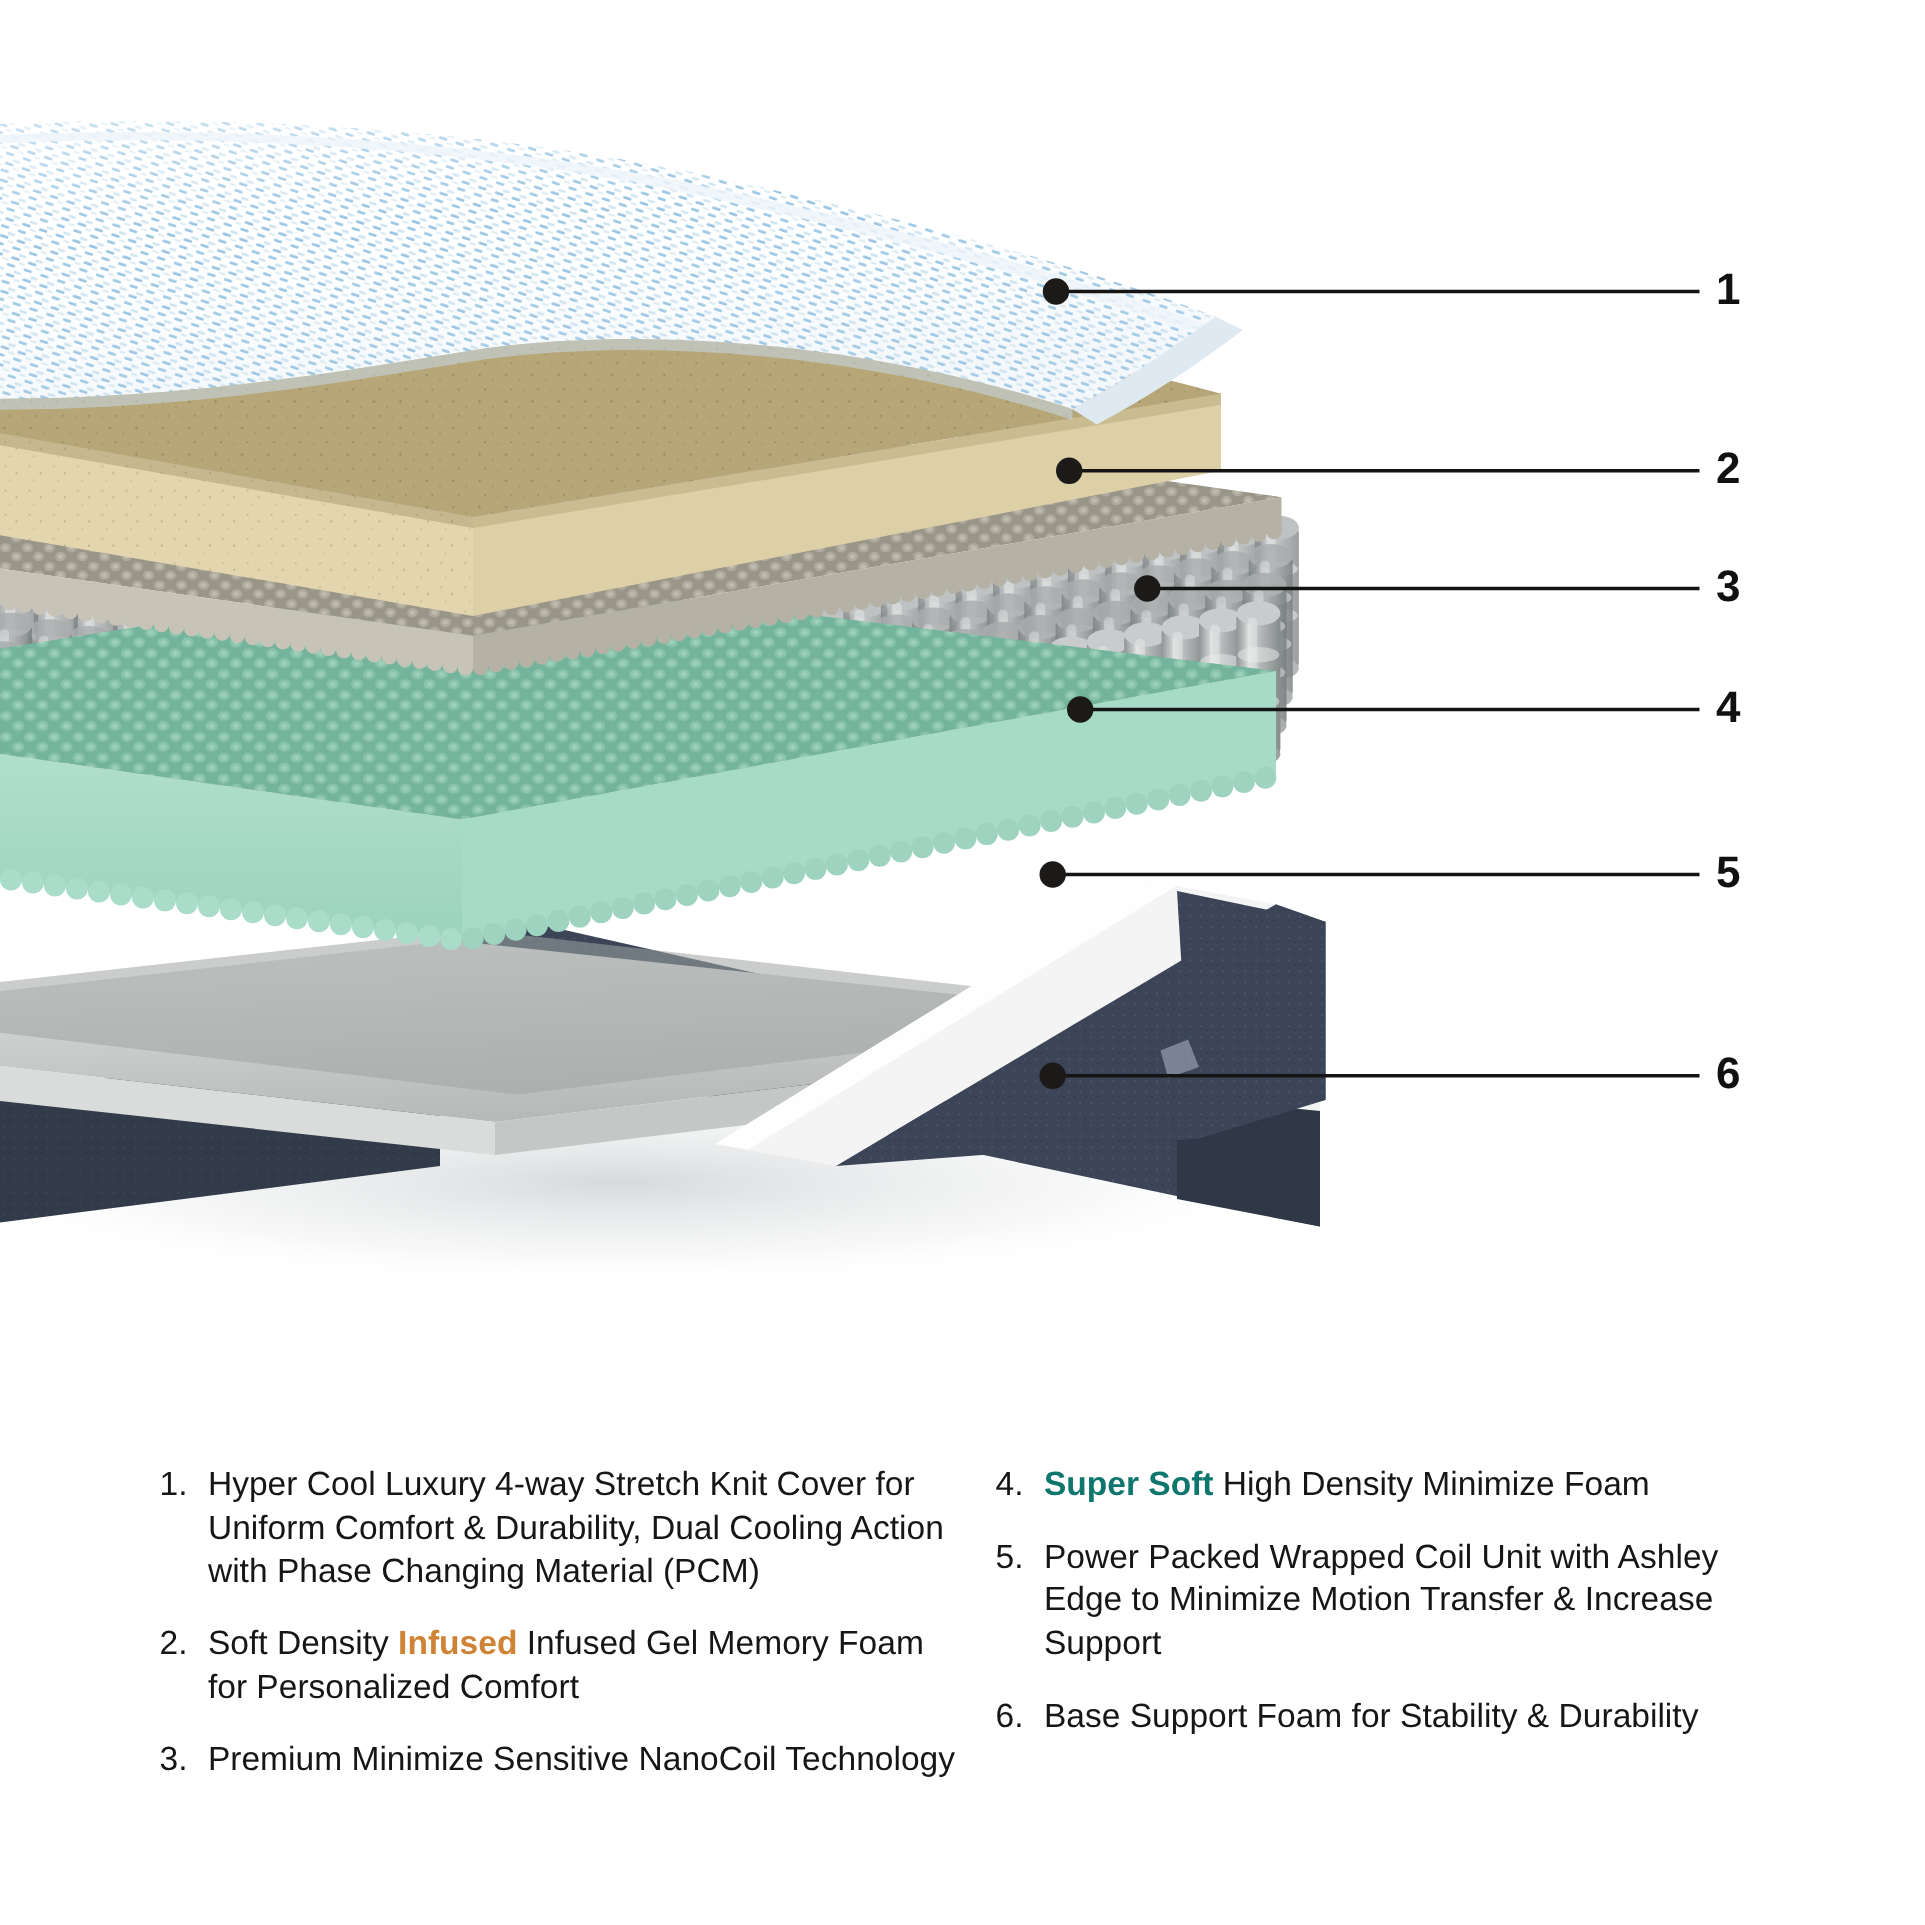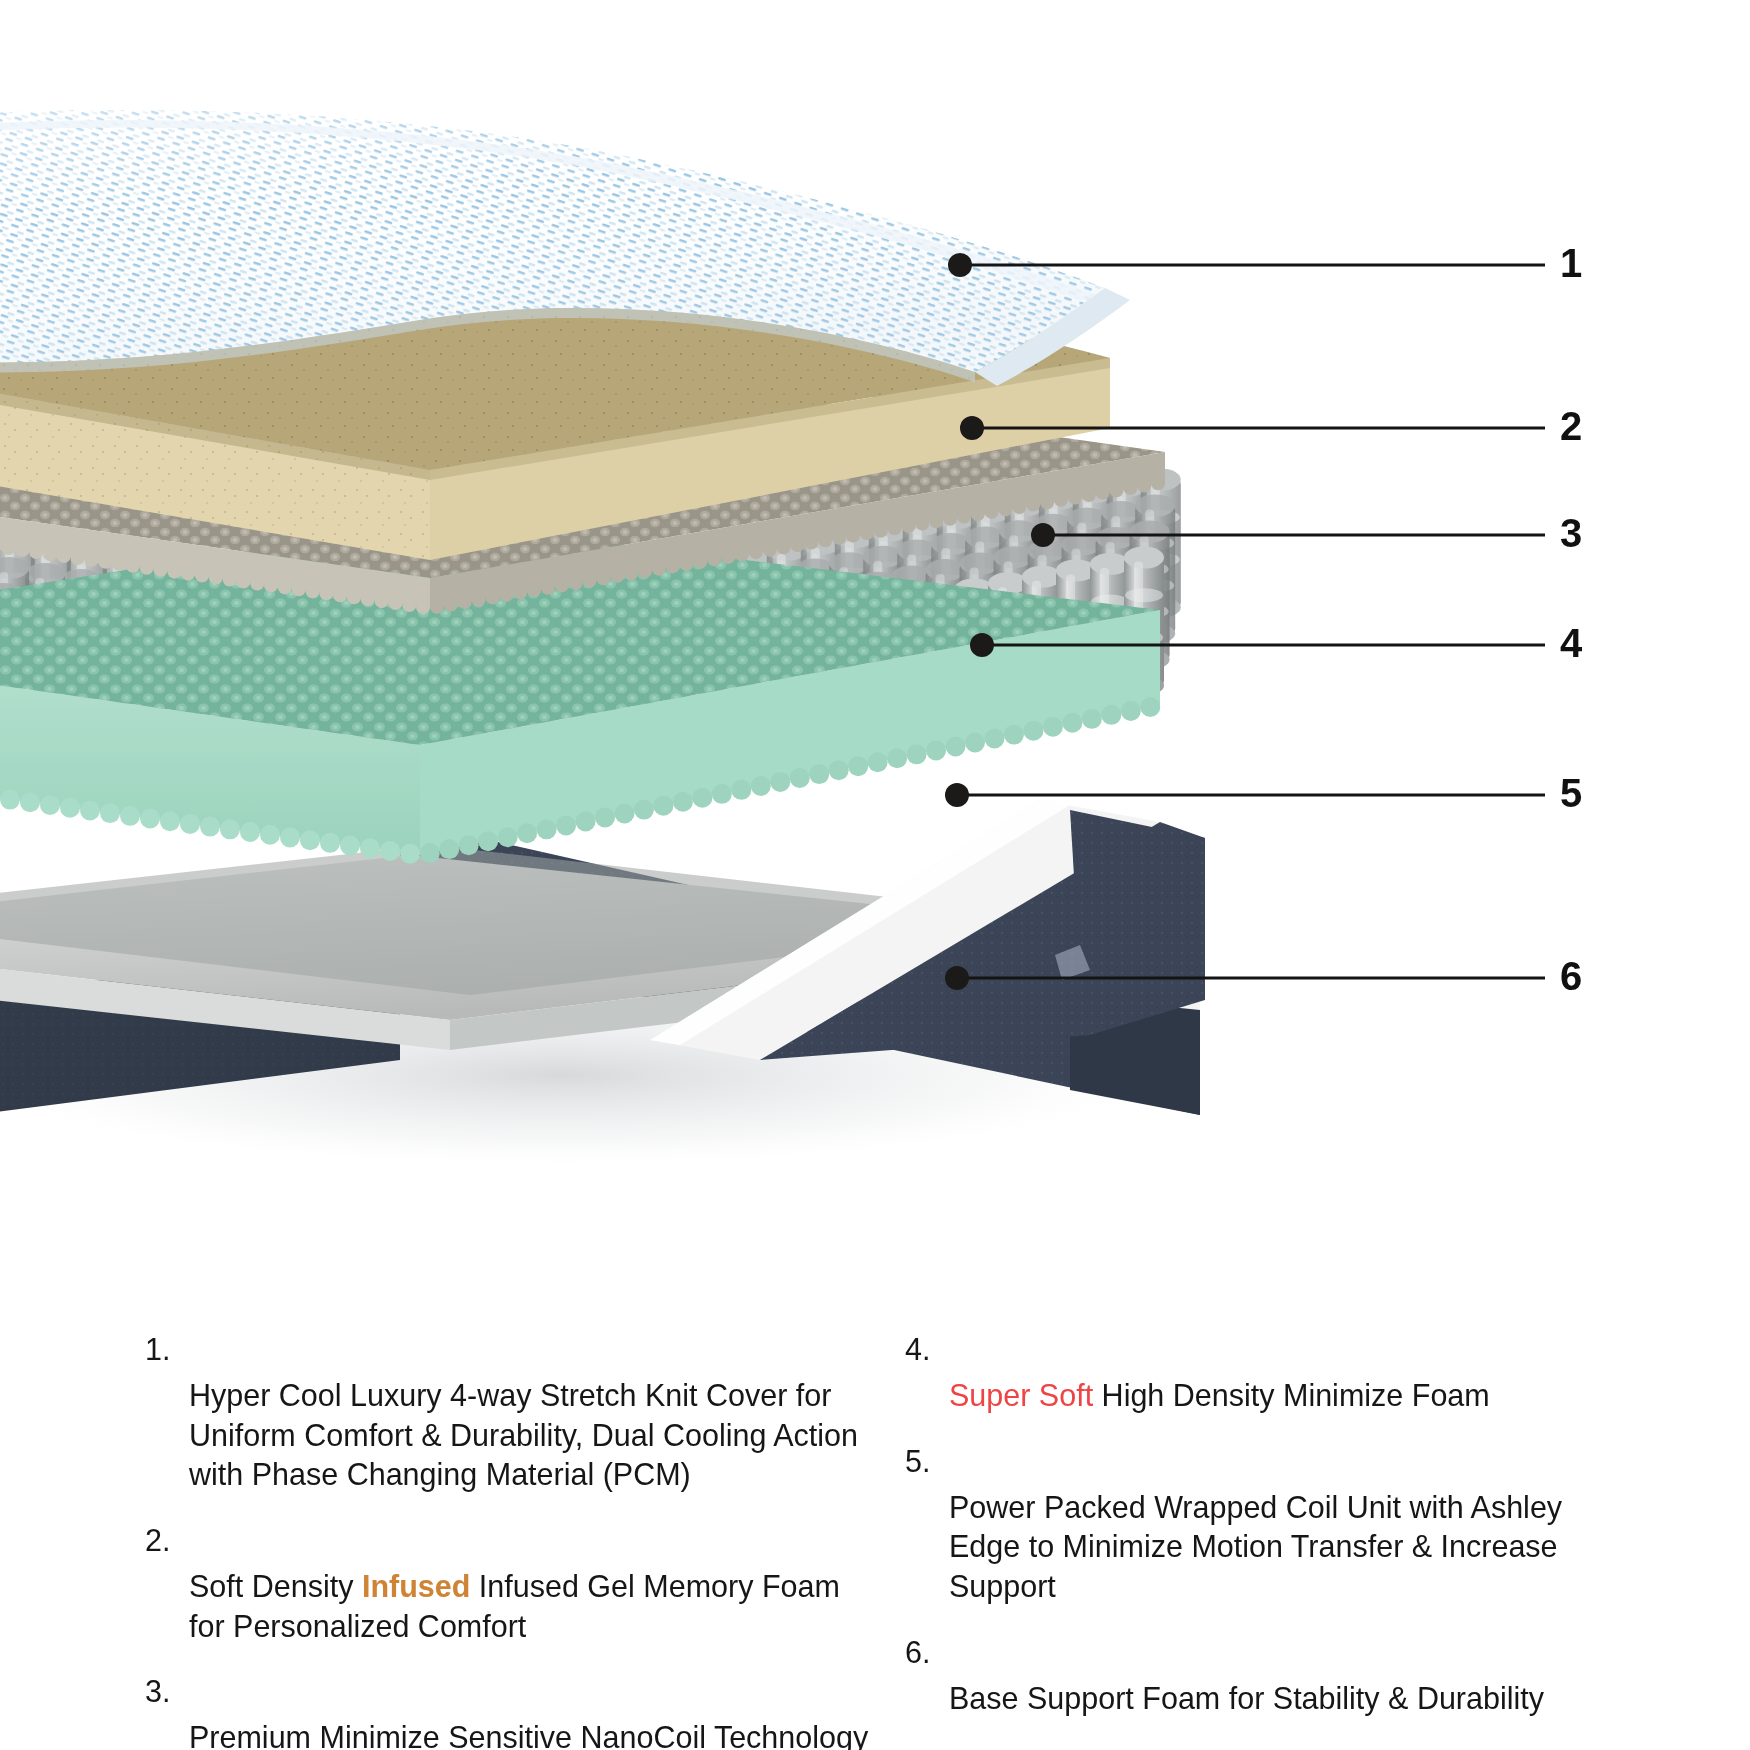"Hyper Cool Luxury 4-way Stretch" .legend-text { margin-top: 46px -> none }
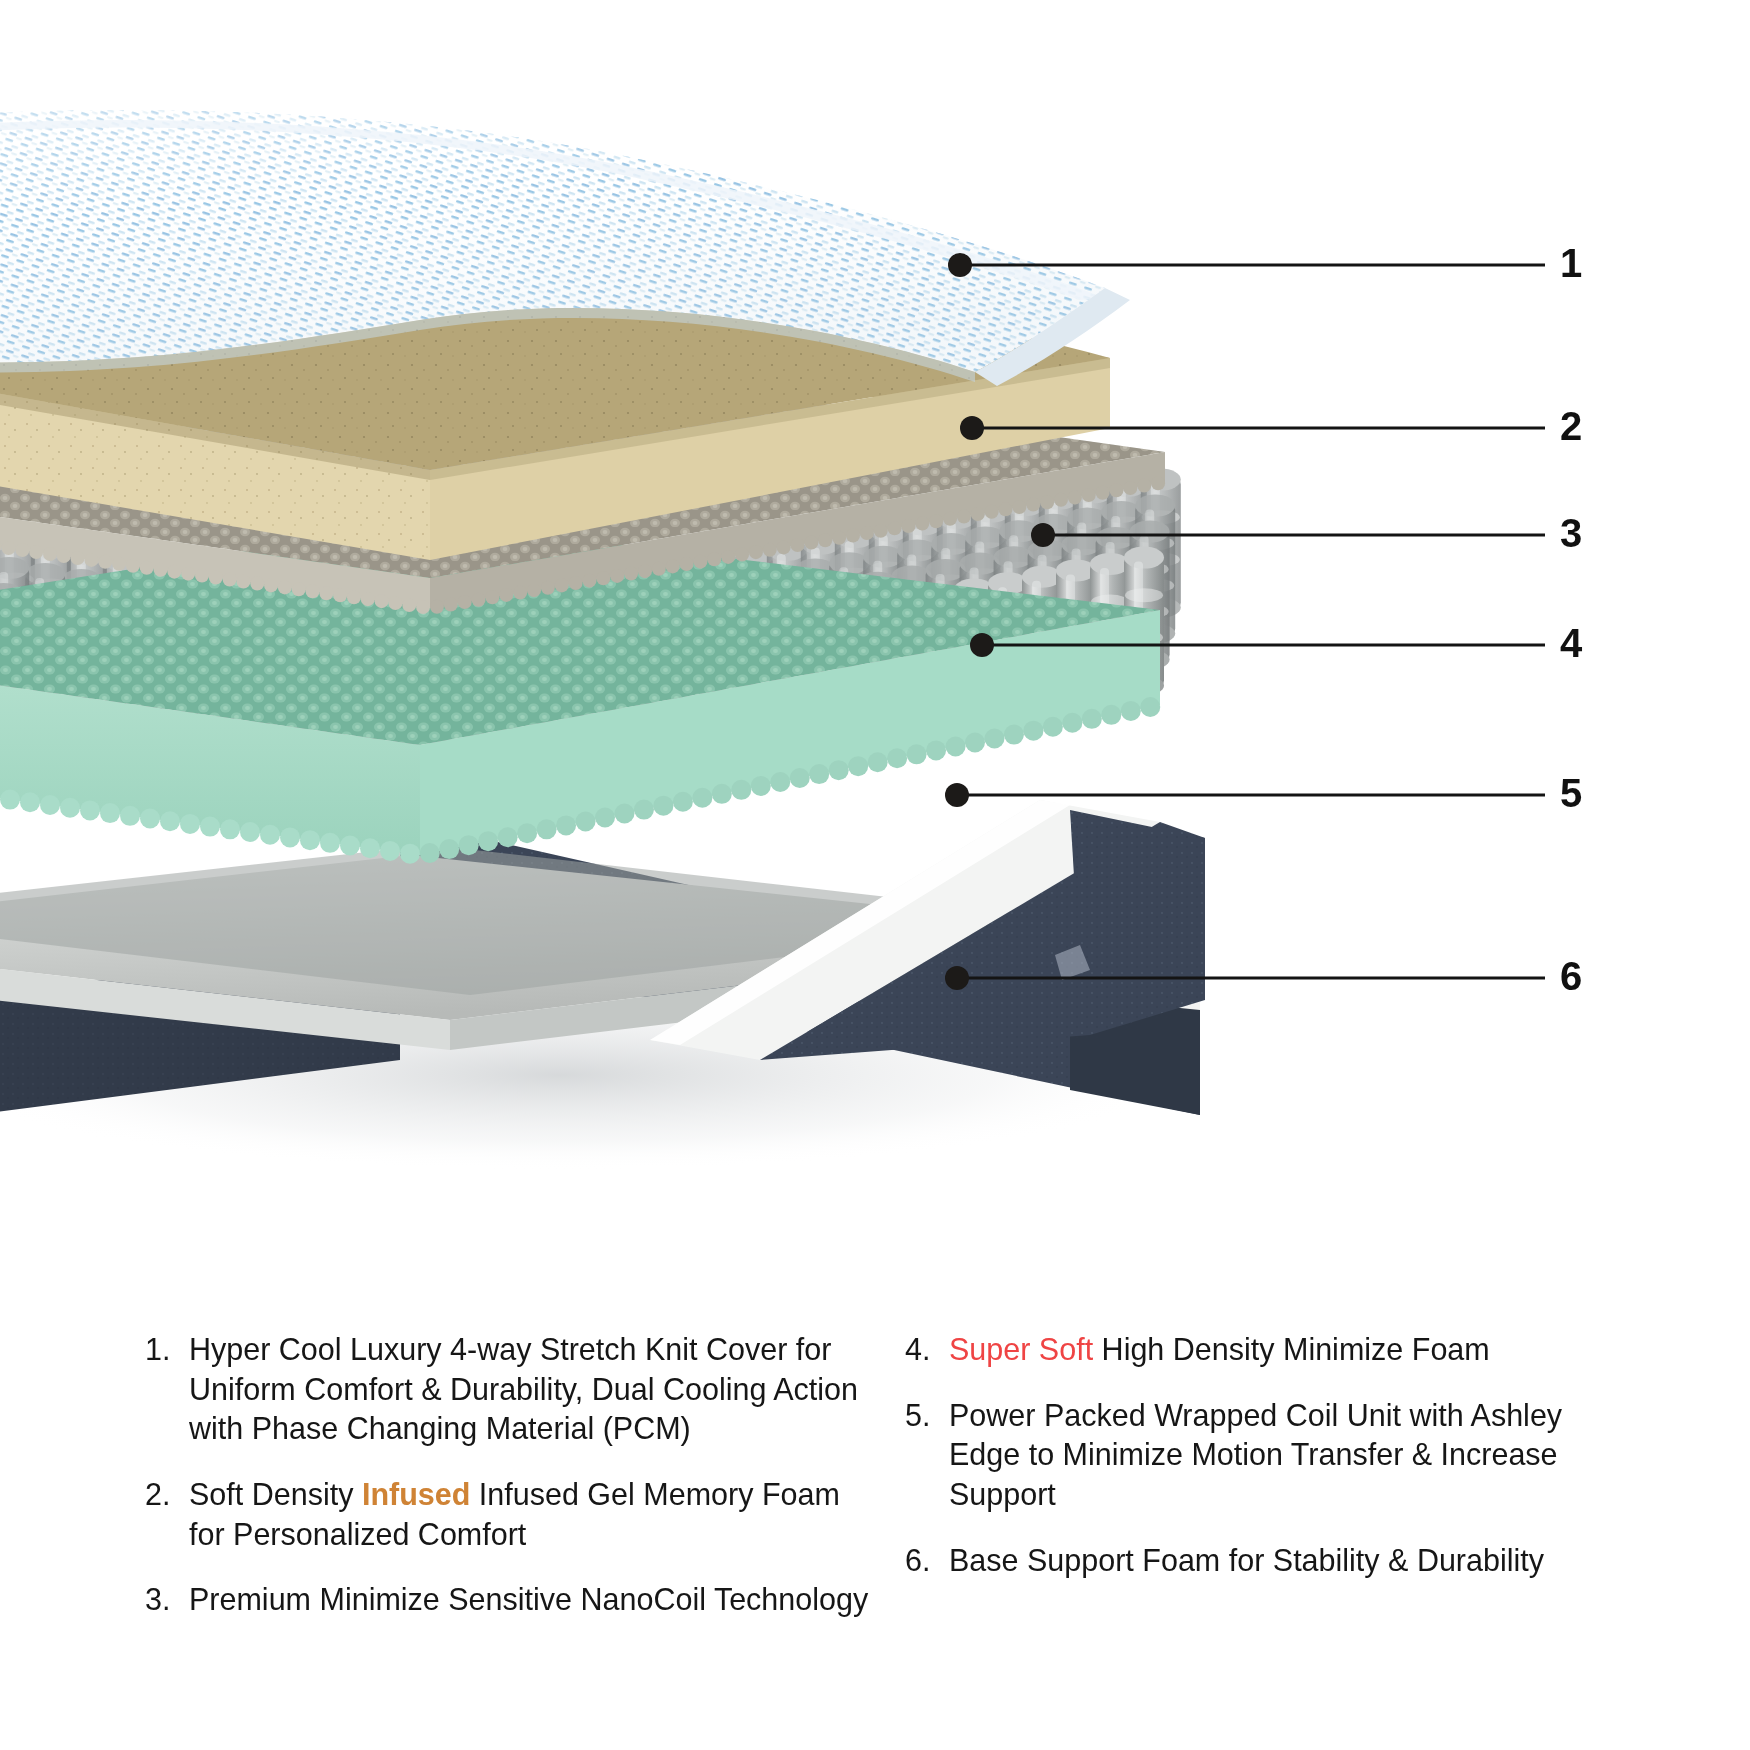"Super Soft" .hl-bold { color: #ef4444 -> #0f766e; font-weight: 400 -> 700 }
